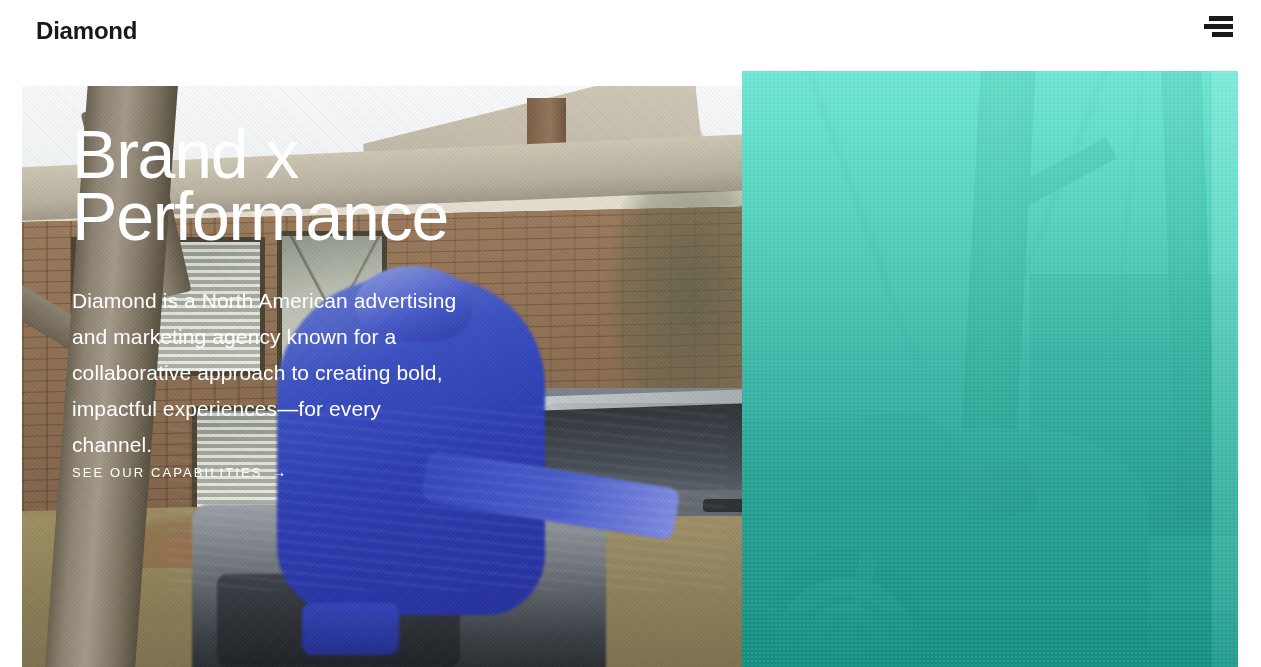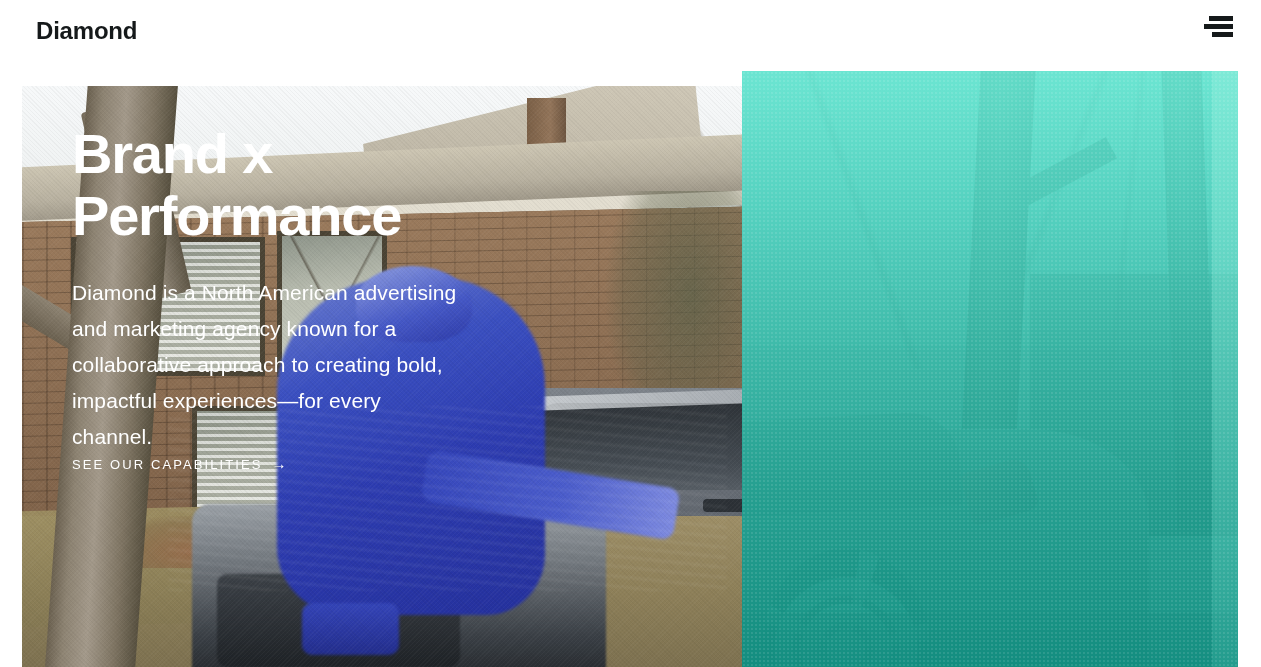"Brand x Performance" .panel-heading { font-size: 56px -> 68px; font-weight: 700 -> 400; margin-bottom: 28px -> 36px }
